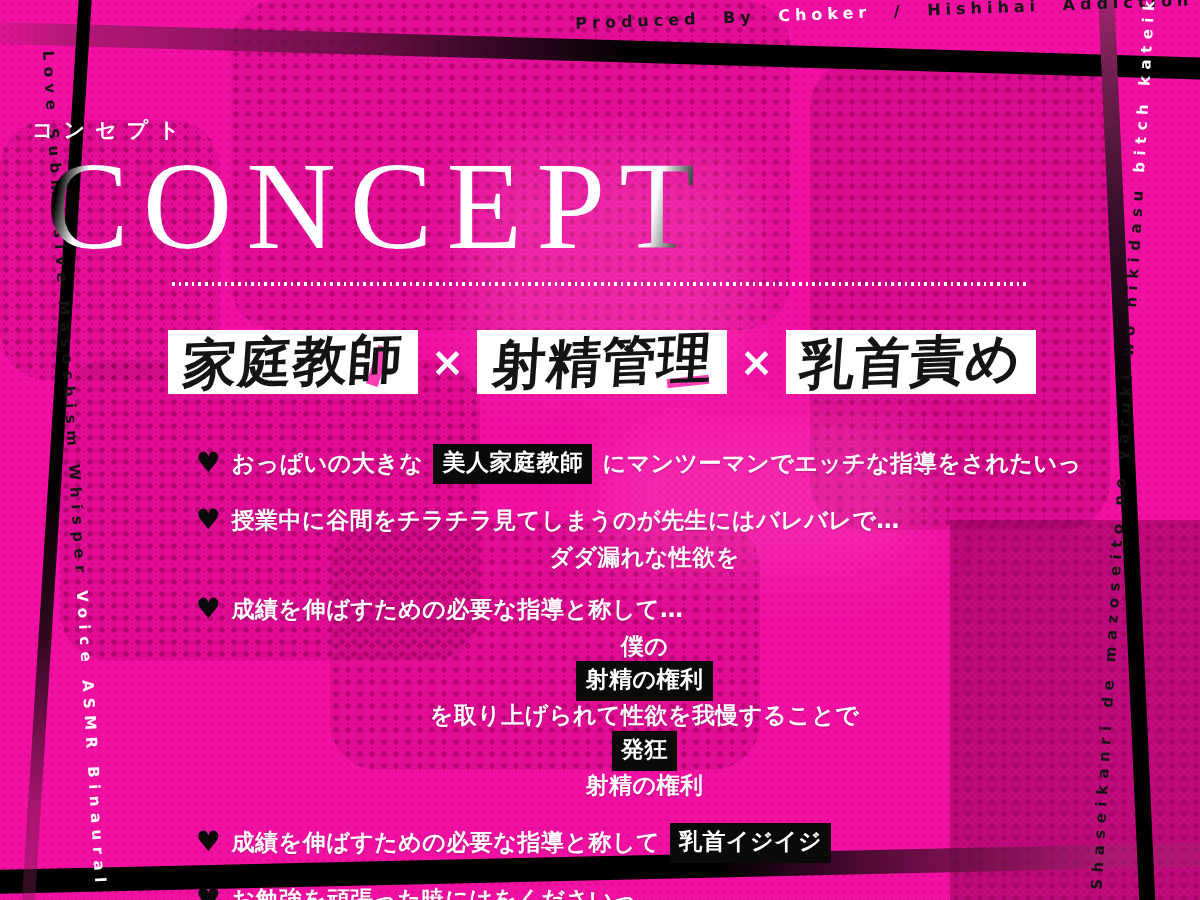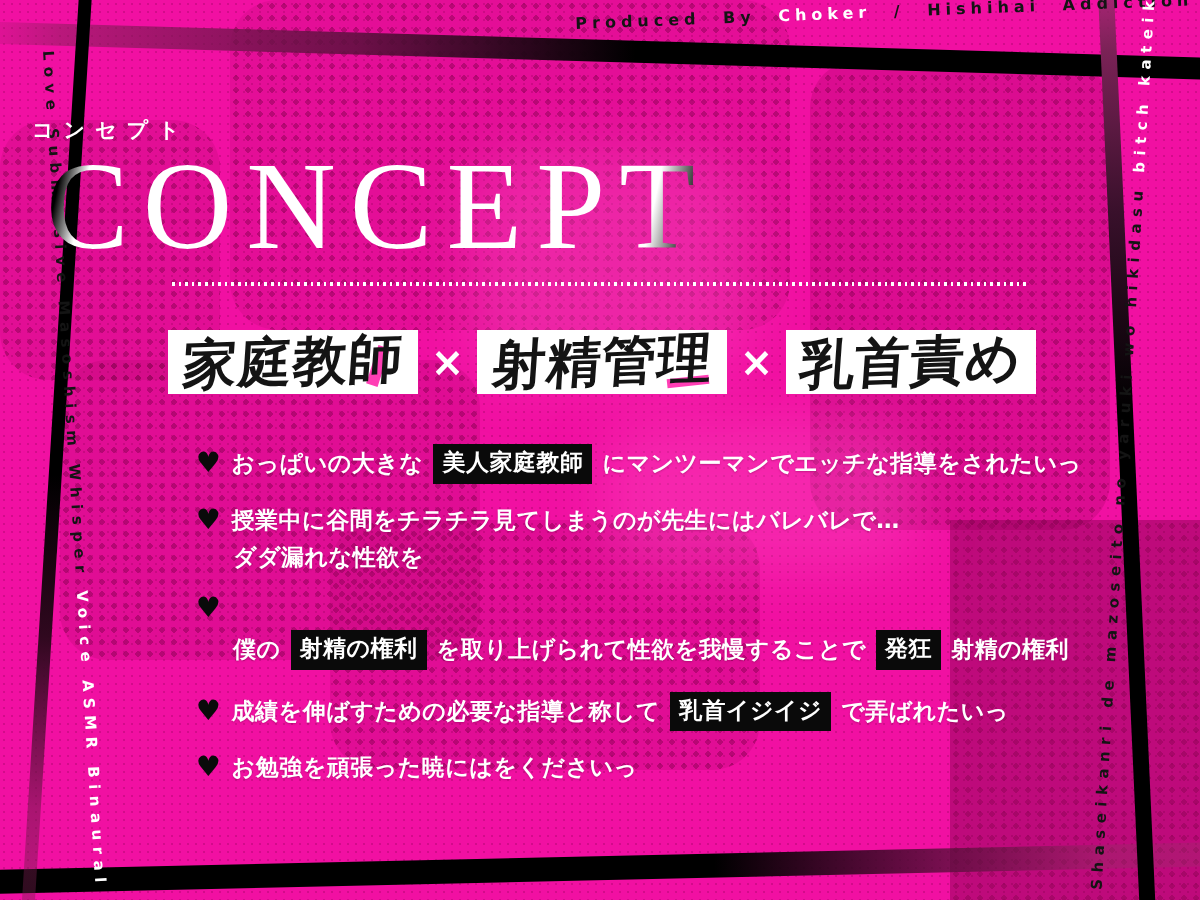"ダダ漏れな性欲を" .row.indent { flex-direction: none -> column }
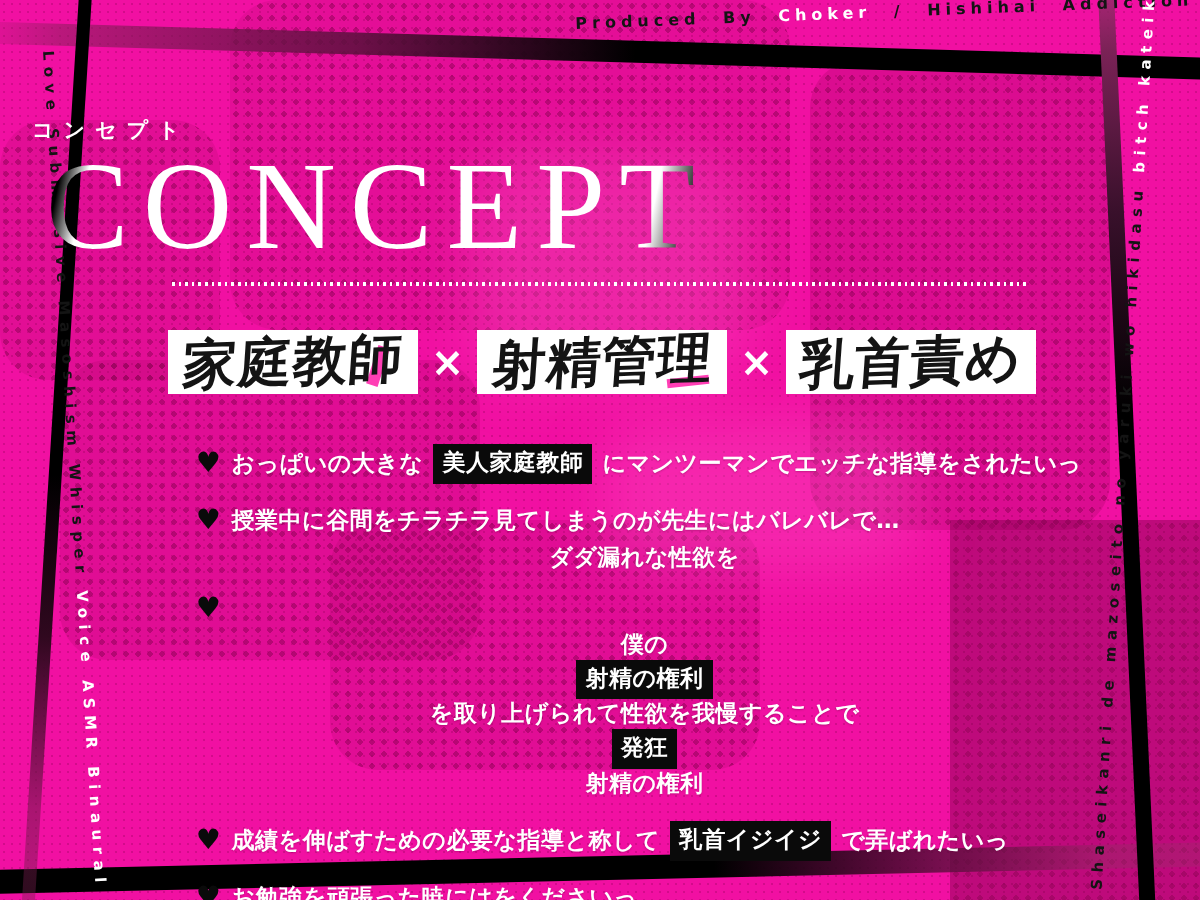"成績を伸ばすための必要な指導と称して…" span.seg { html: none -> <span>成績を伸ばすための必要な指導と称して…</span> }
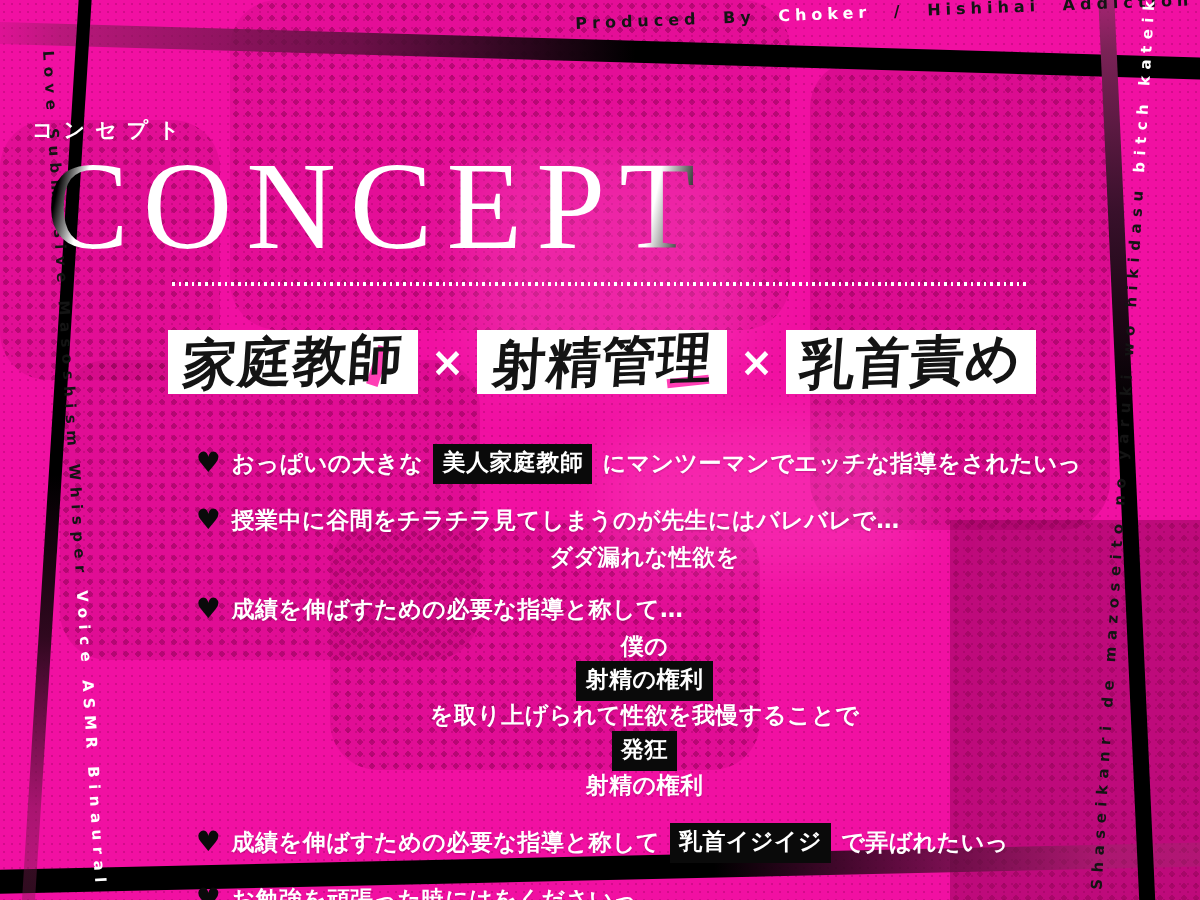"で弄ばれたいっ" span.seg { html: <span>で弄ばれたいっ</span> -> none }
